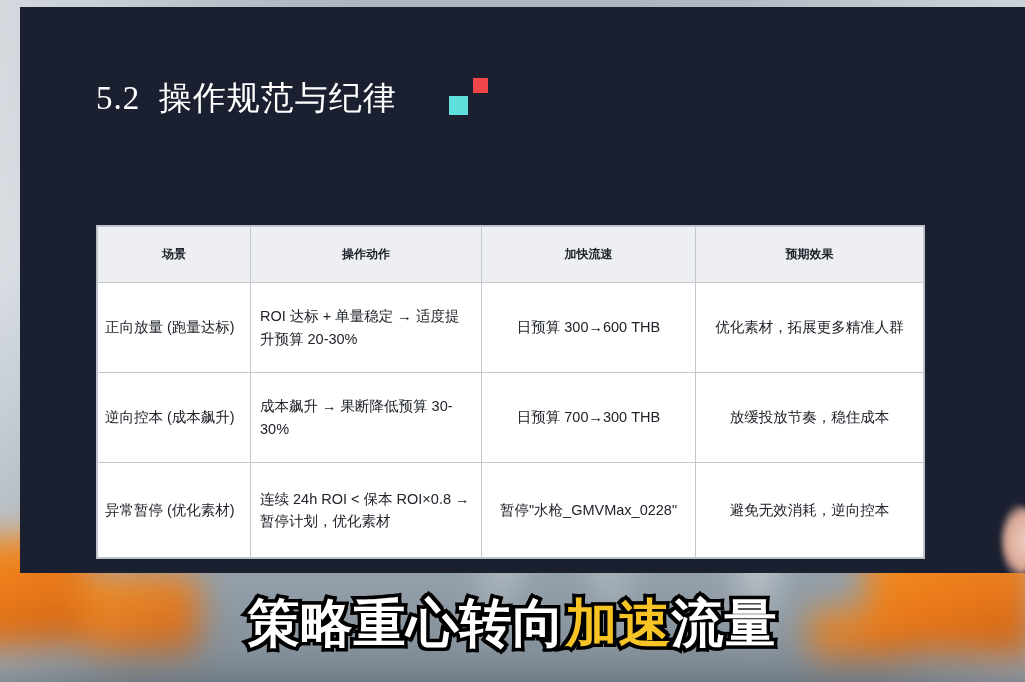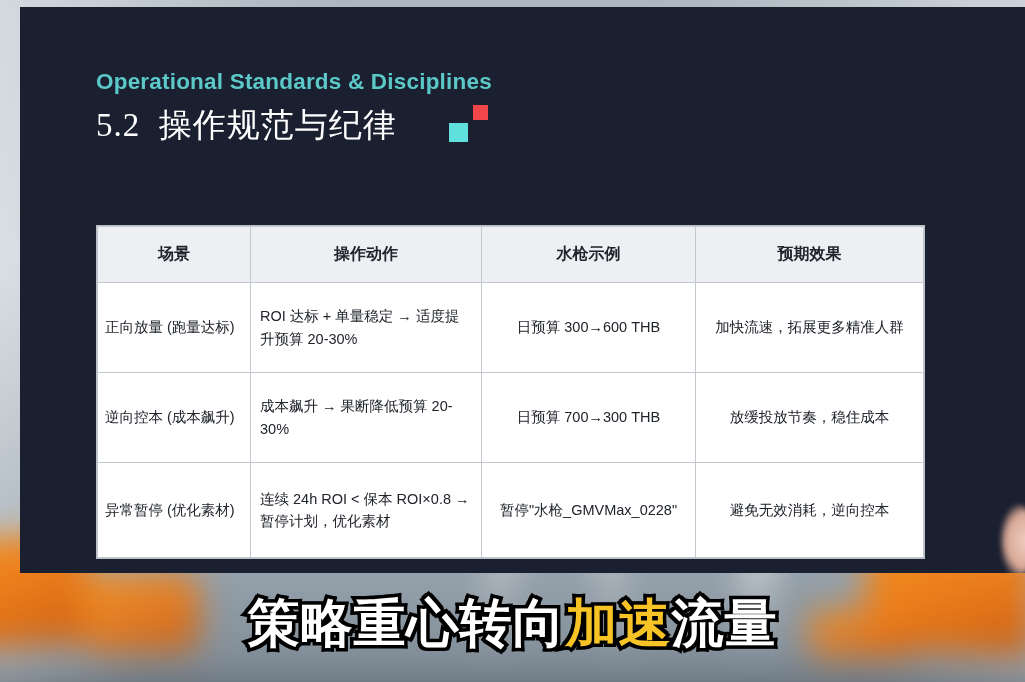"Operational Standards & Disciplines" div.eyebrow { html: <div>Operational Standards &amp; Disciplines</div> -> none }
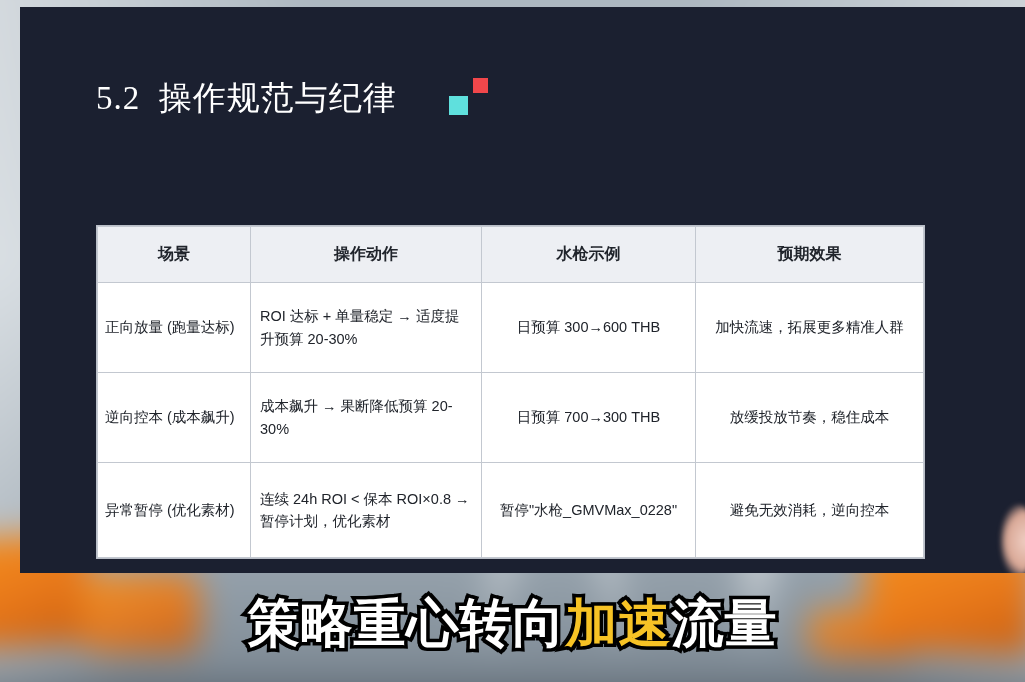"场景" #spec-table th { font-size: 16px -> 12px }
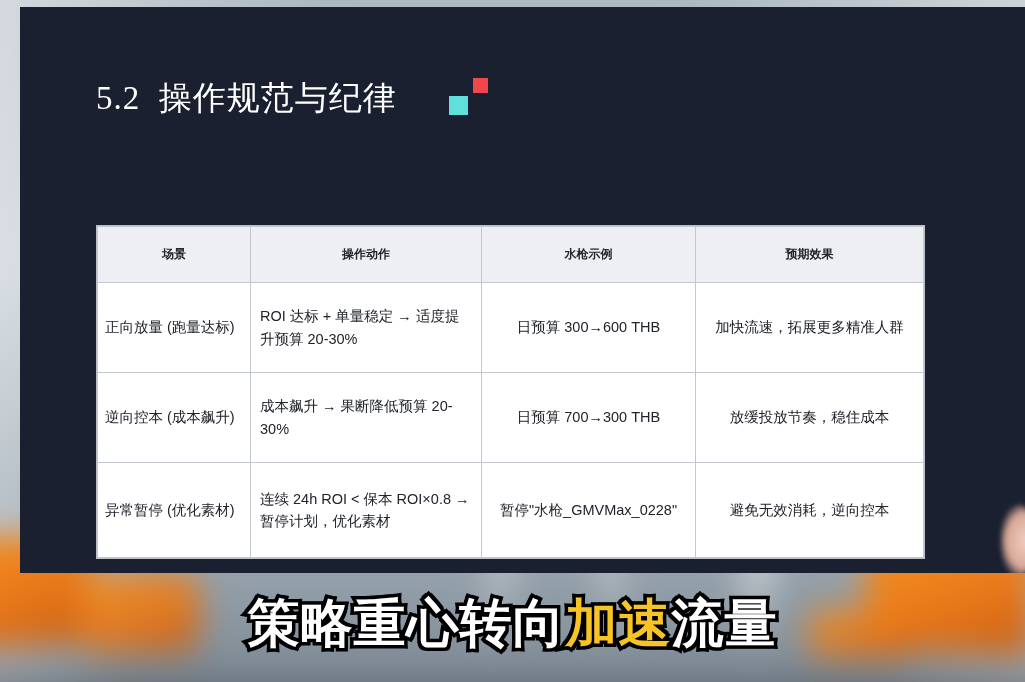"水枪示例" th { text: 水枪示例 -> 加快流速 }
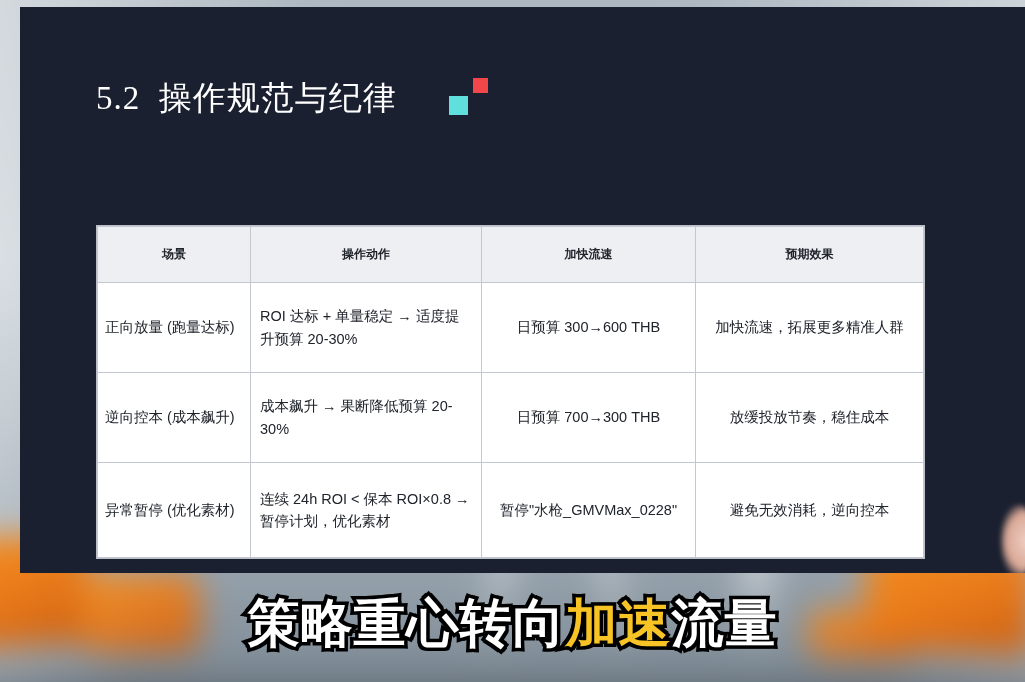"加快流速，拓展更多精准人群" td.center { text: 加快流速 -> 优化素材 }
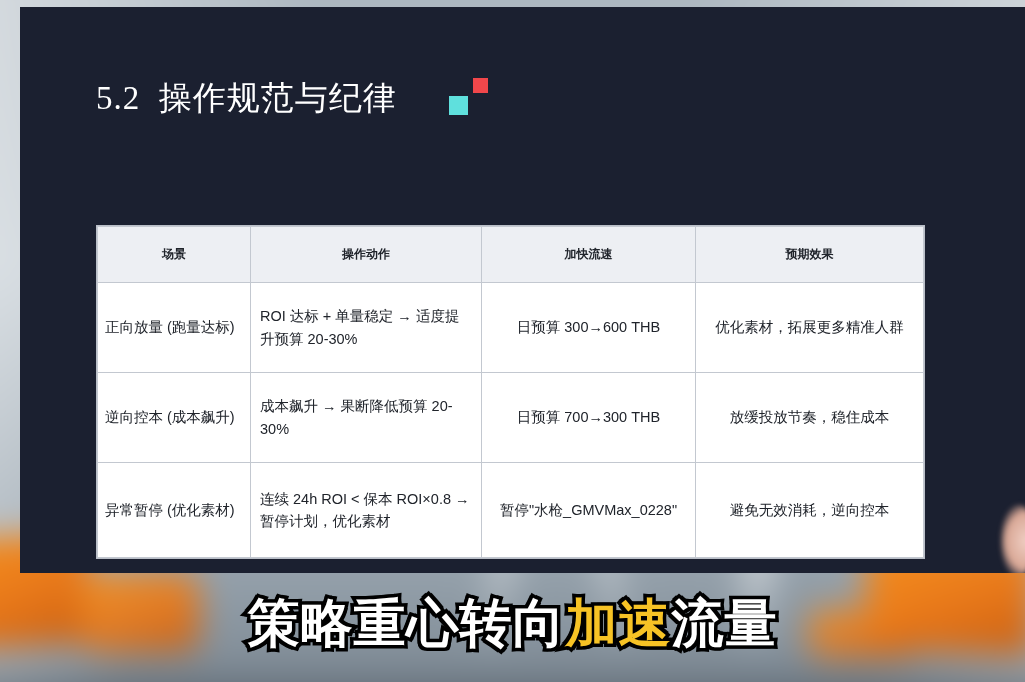"成本飙升 → 果断降低预算 20-30%" td.action { text: 20-30% -> 30-30% }
